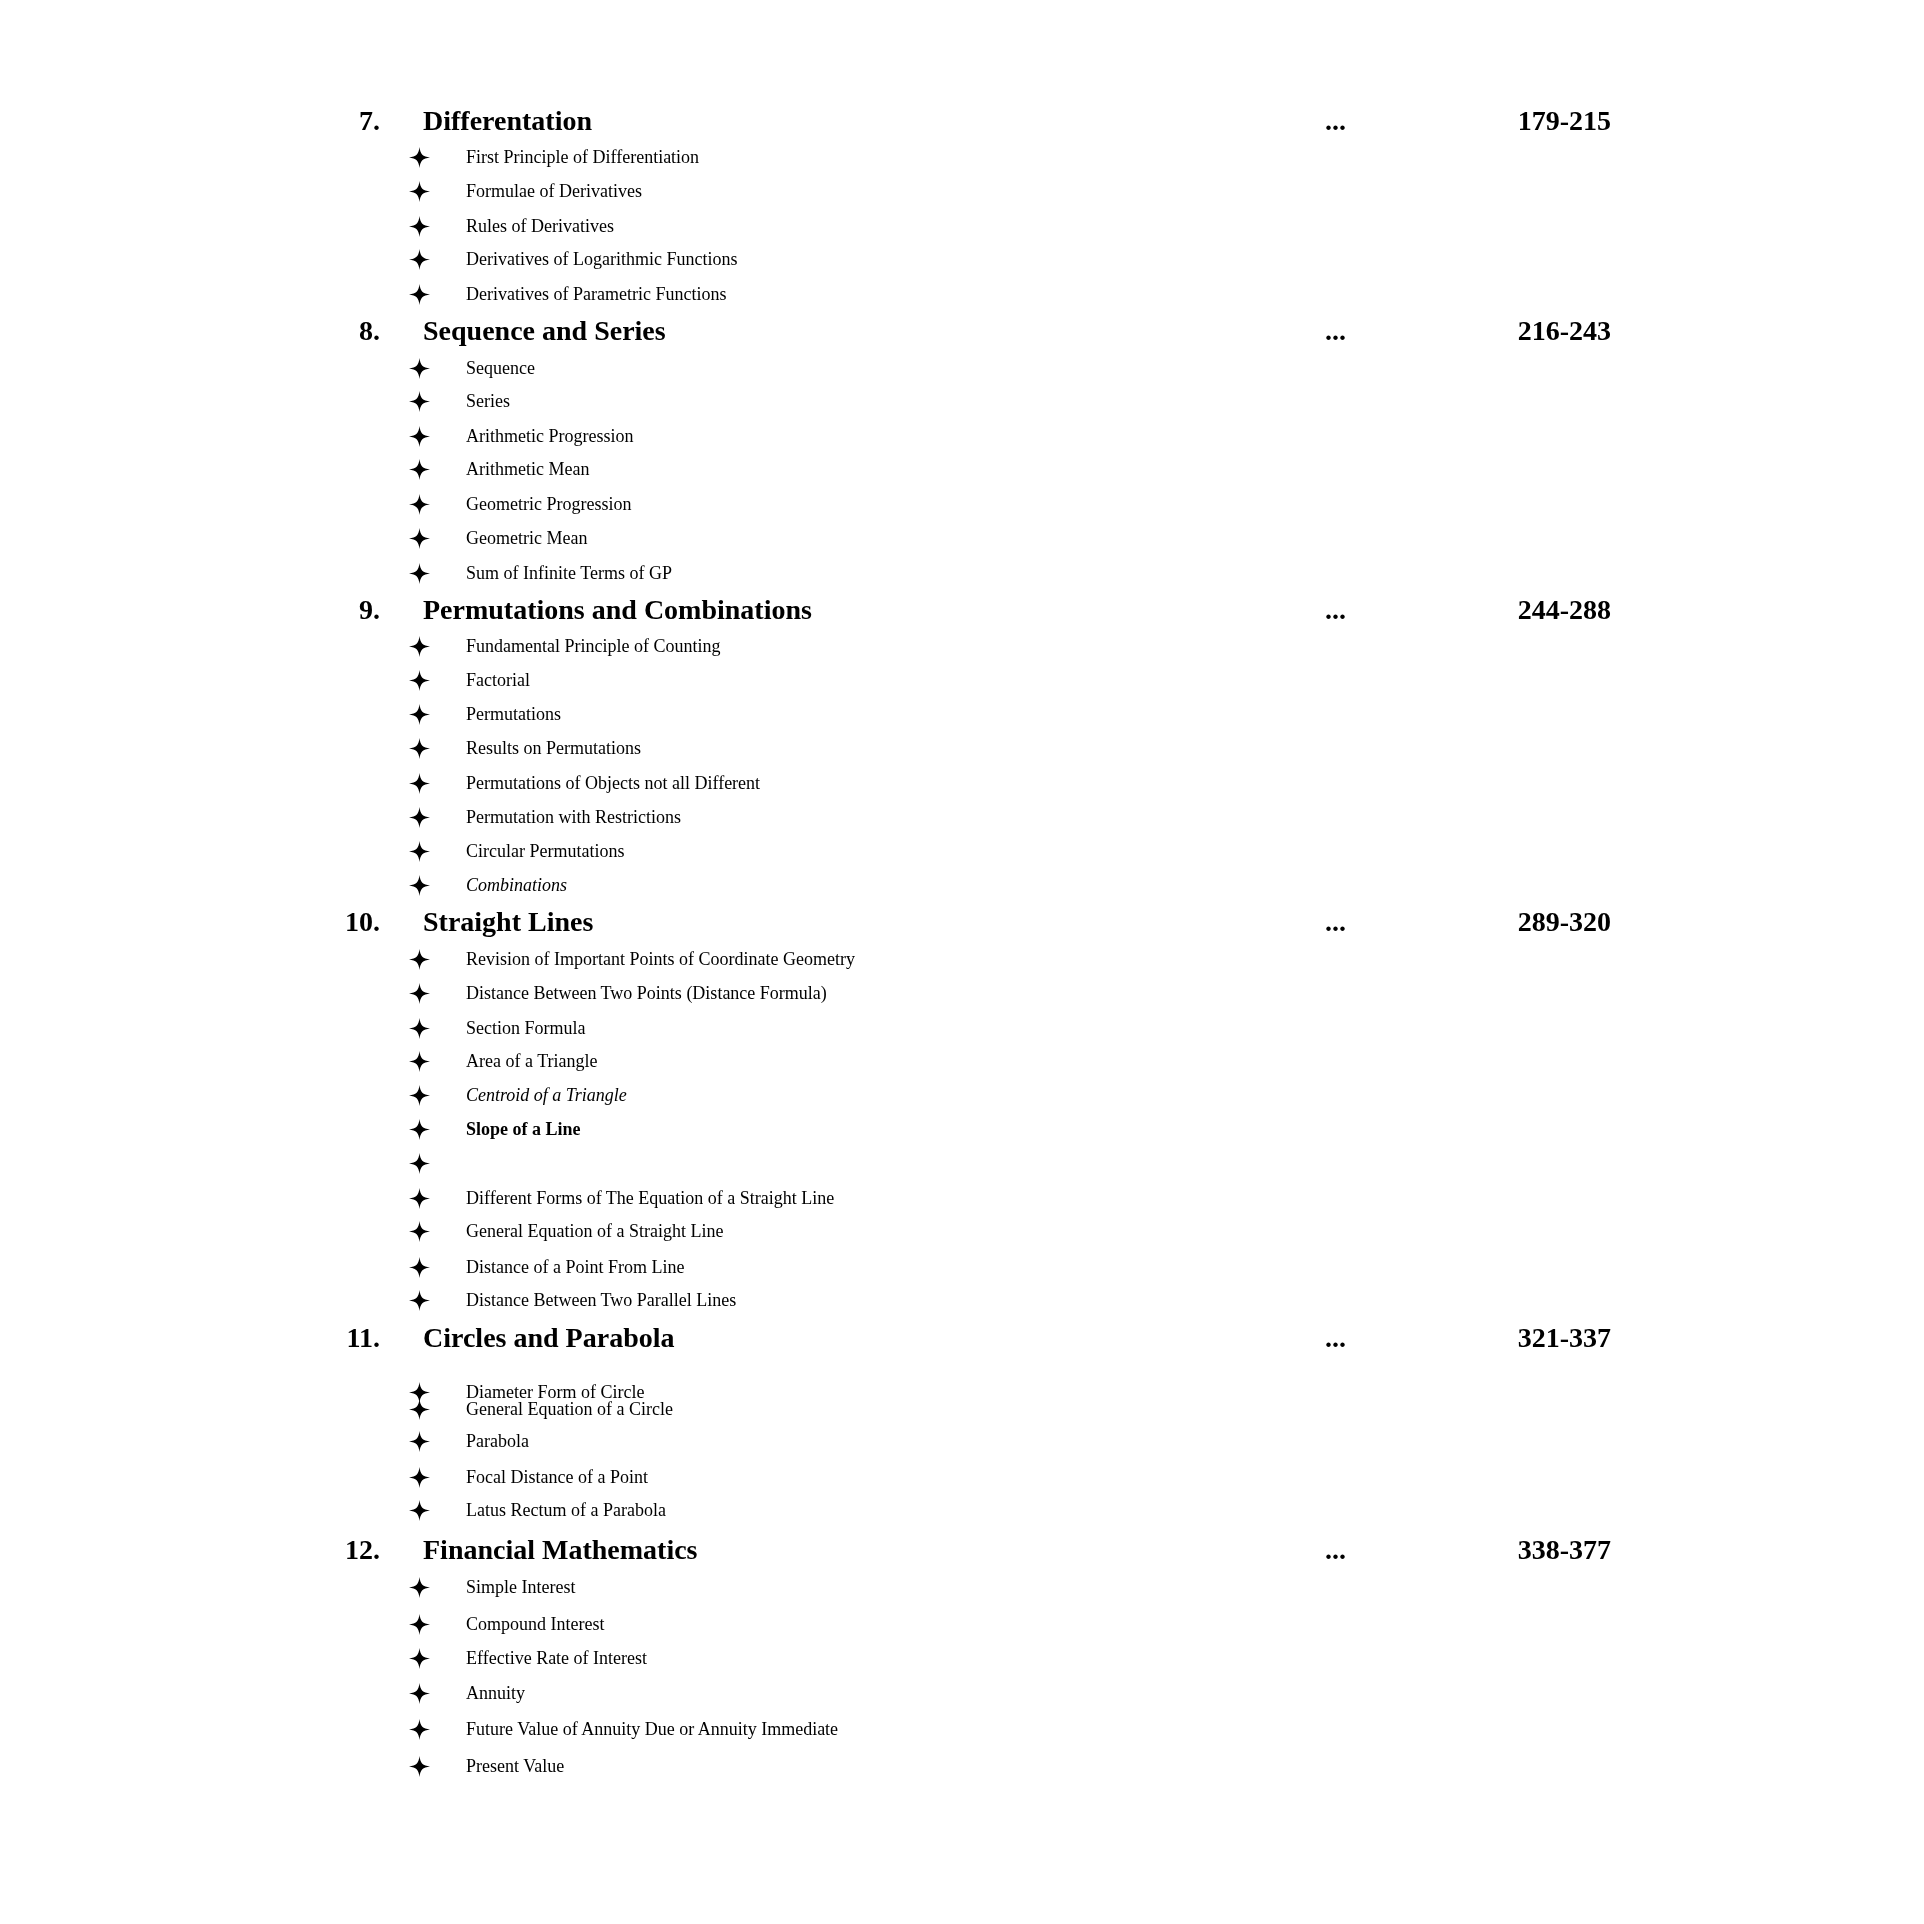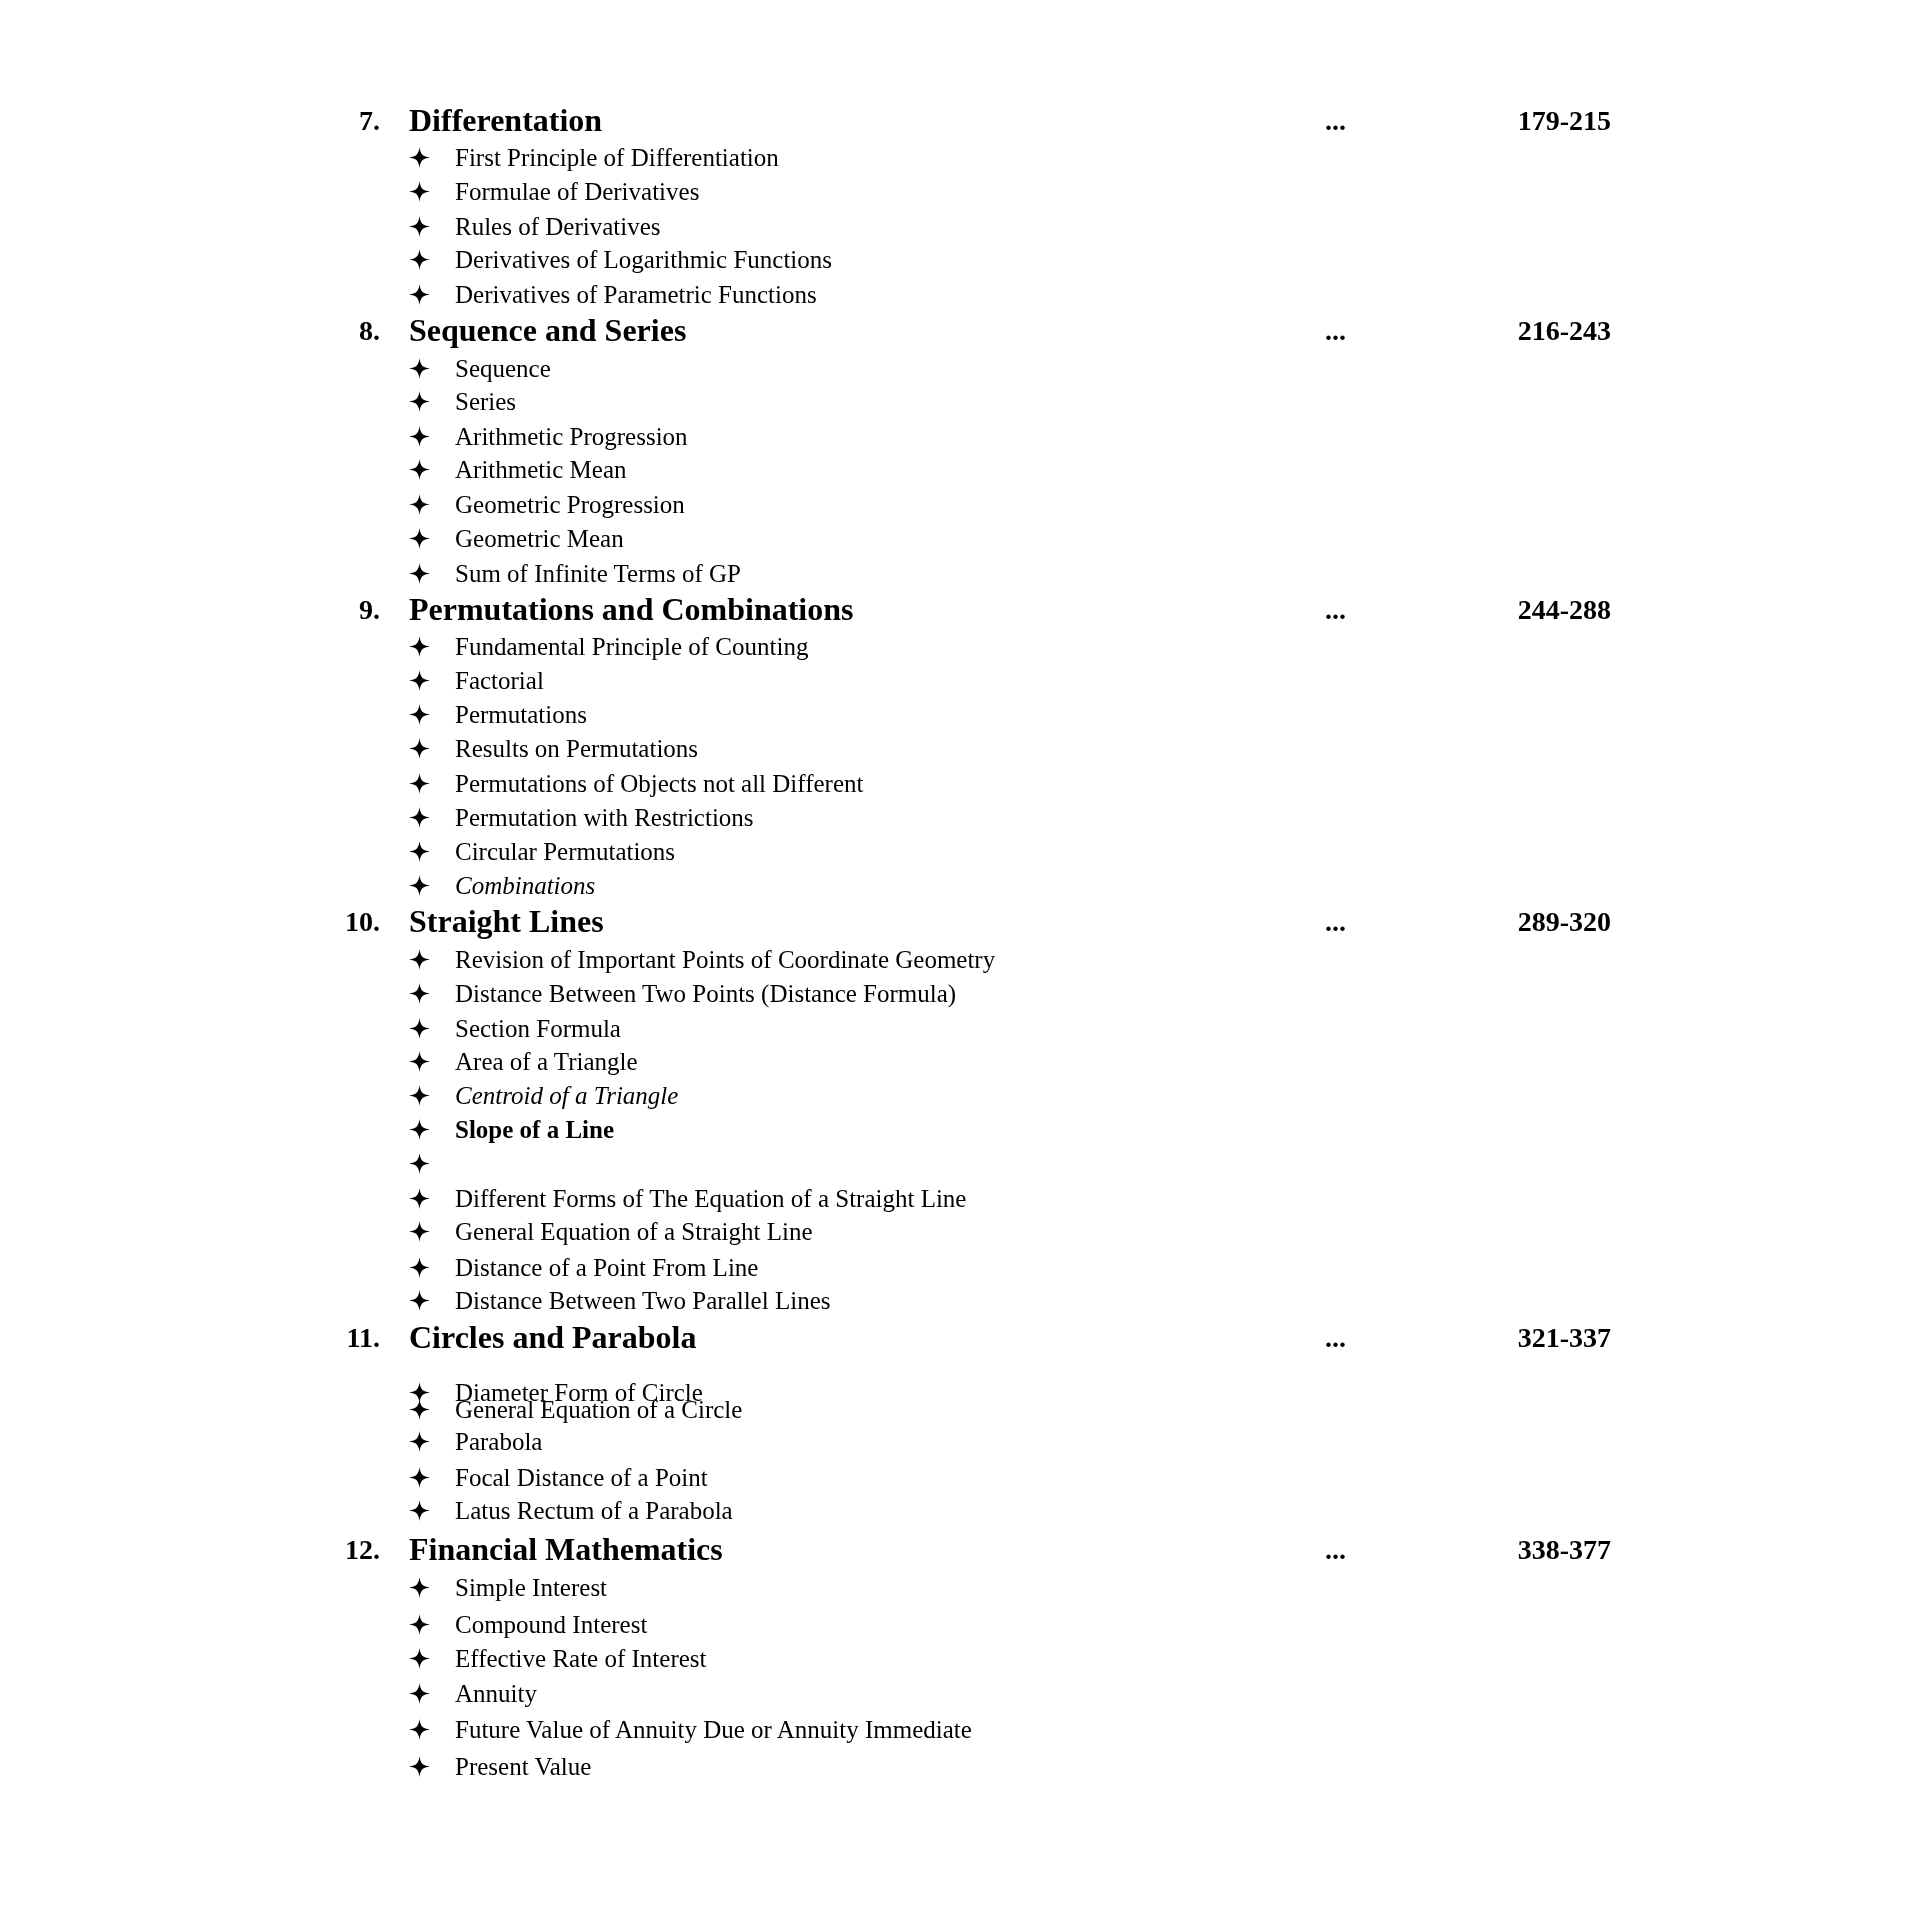"Differentation" .title { font-size: 32px -> 28px; left: 409px -> 423px }
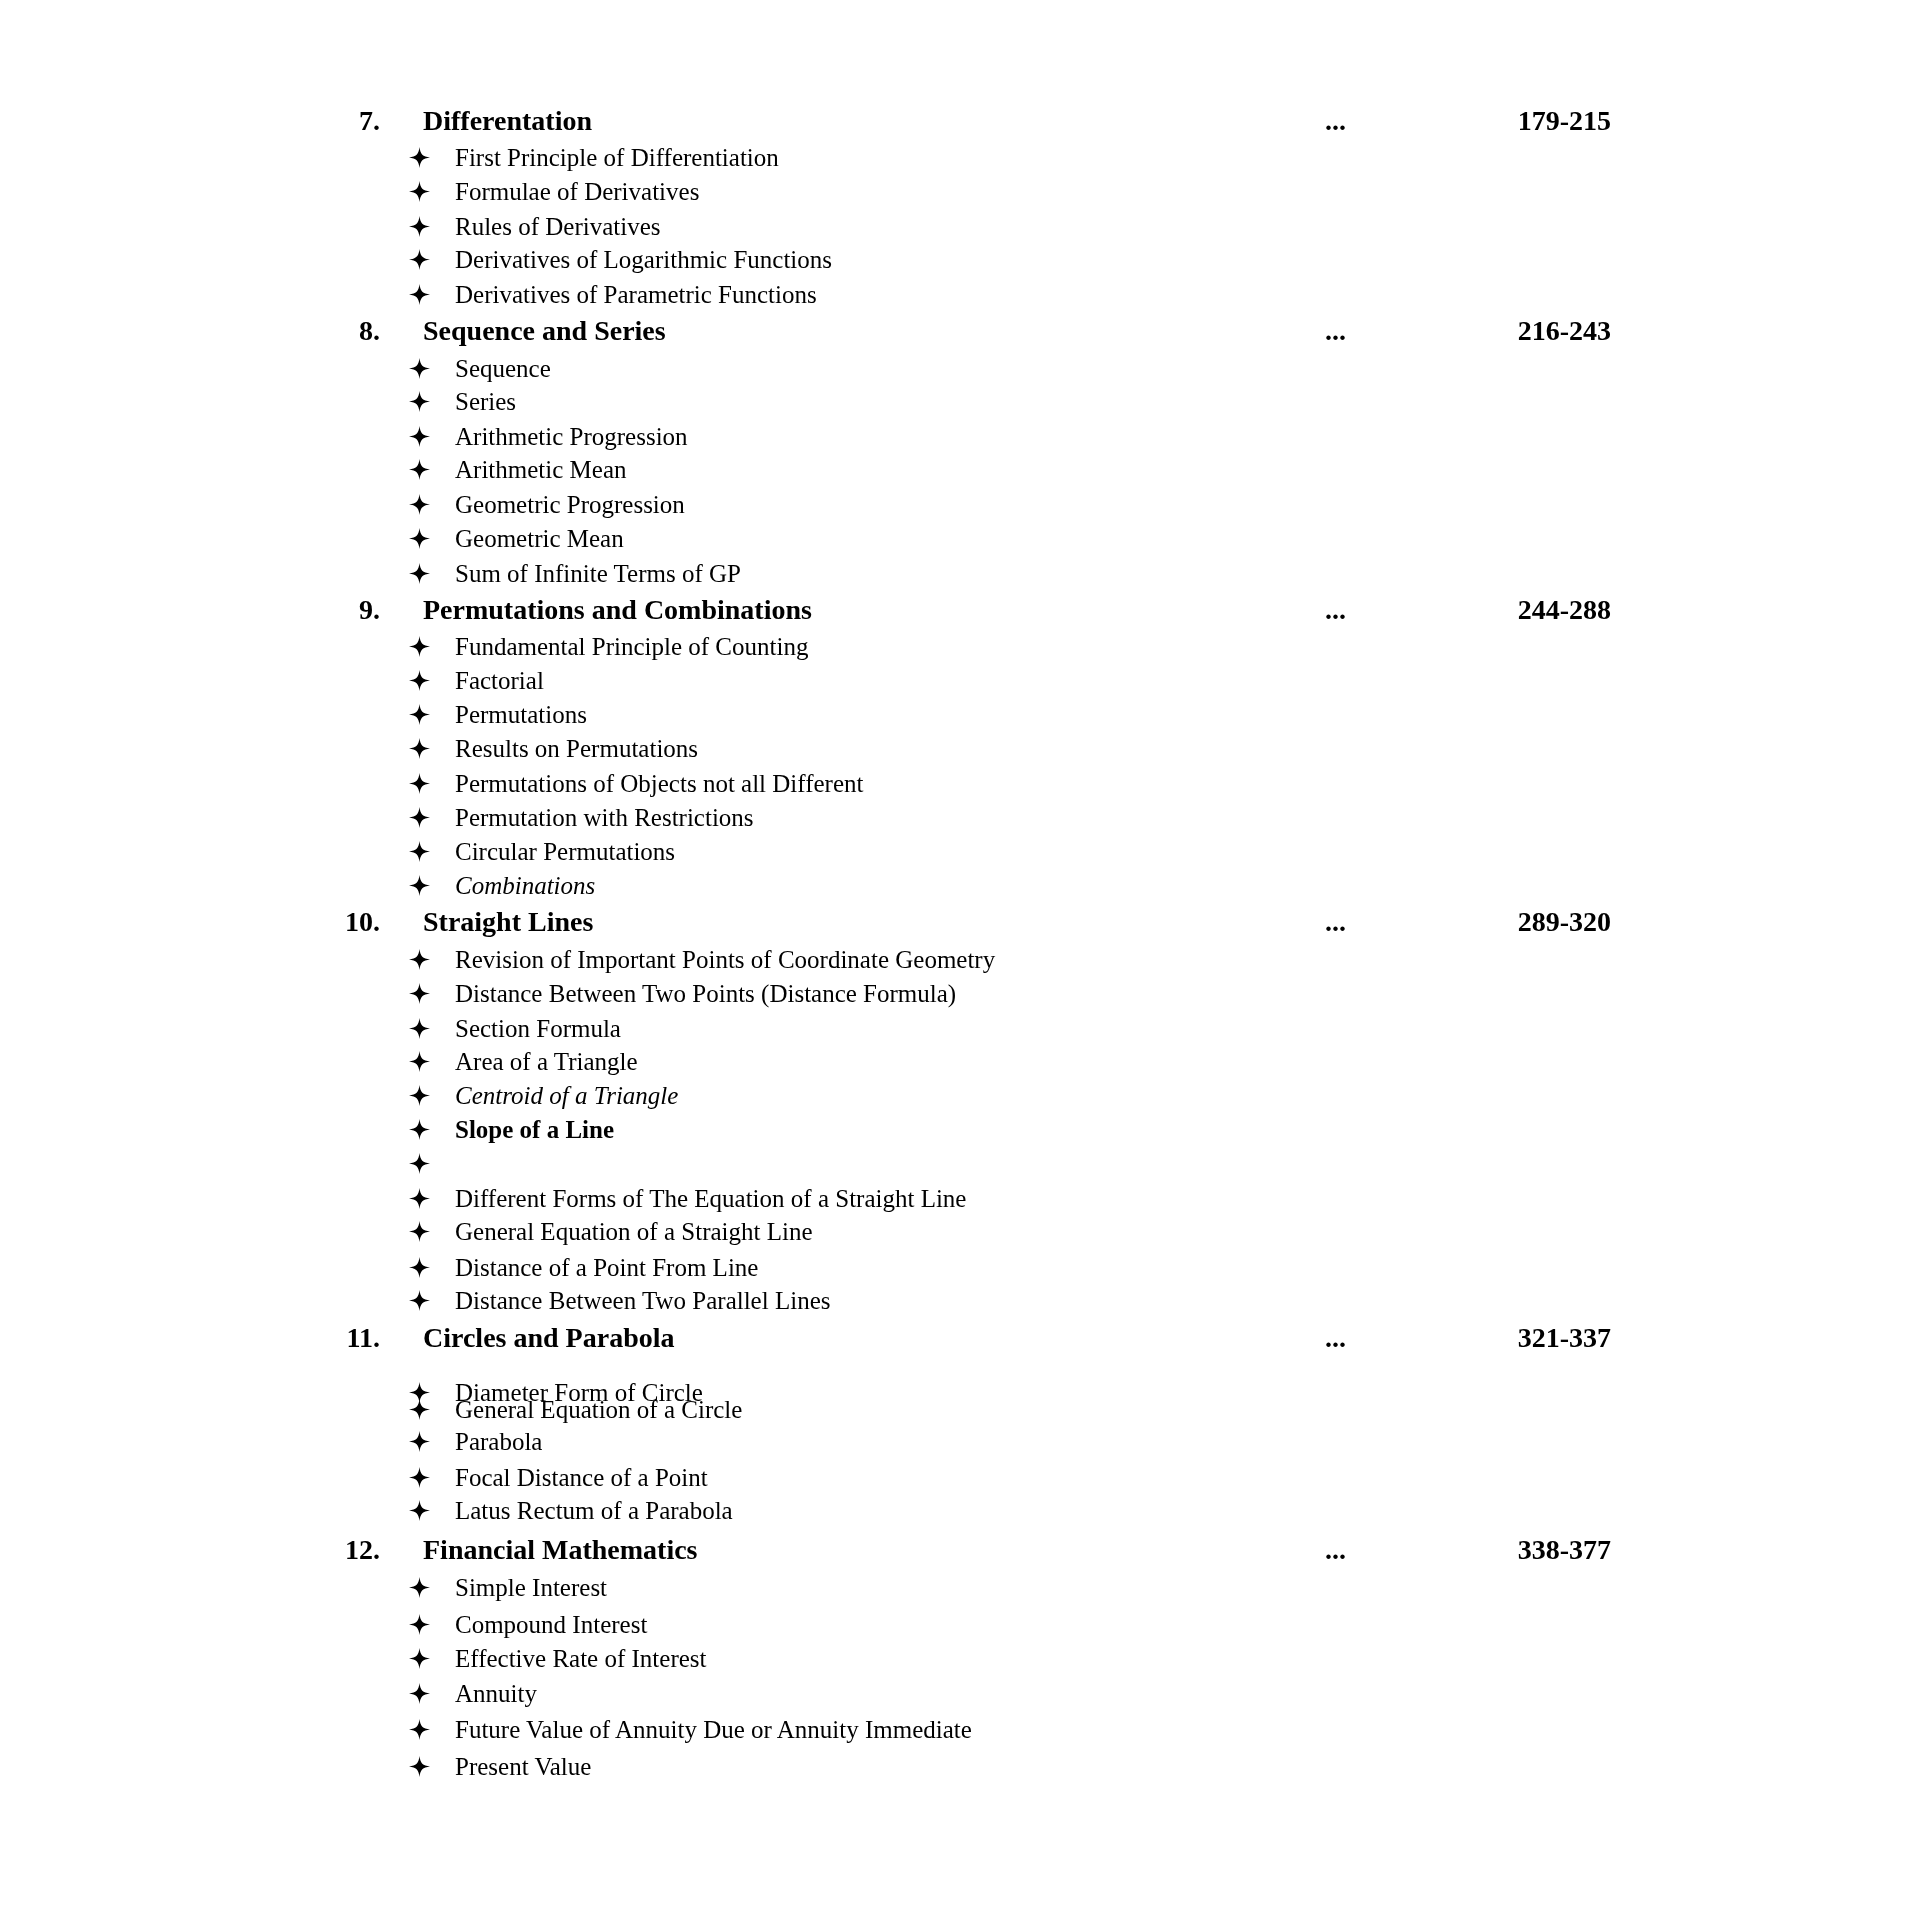"First Principle of Differentiation" .btext { font-size: 25px -> 18px; left: 455px -> 466px }
